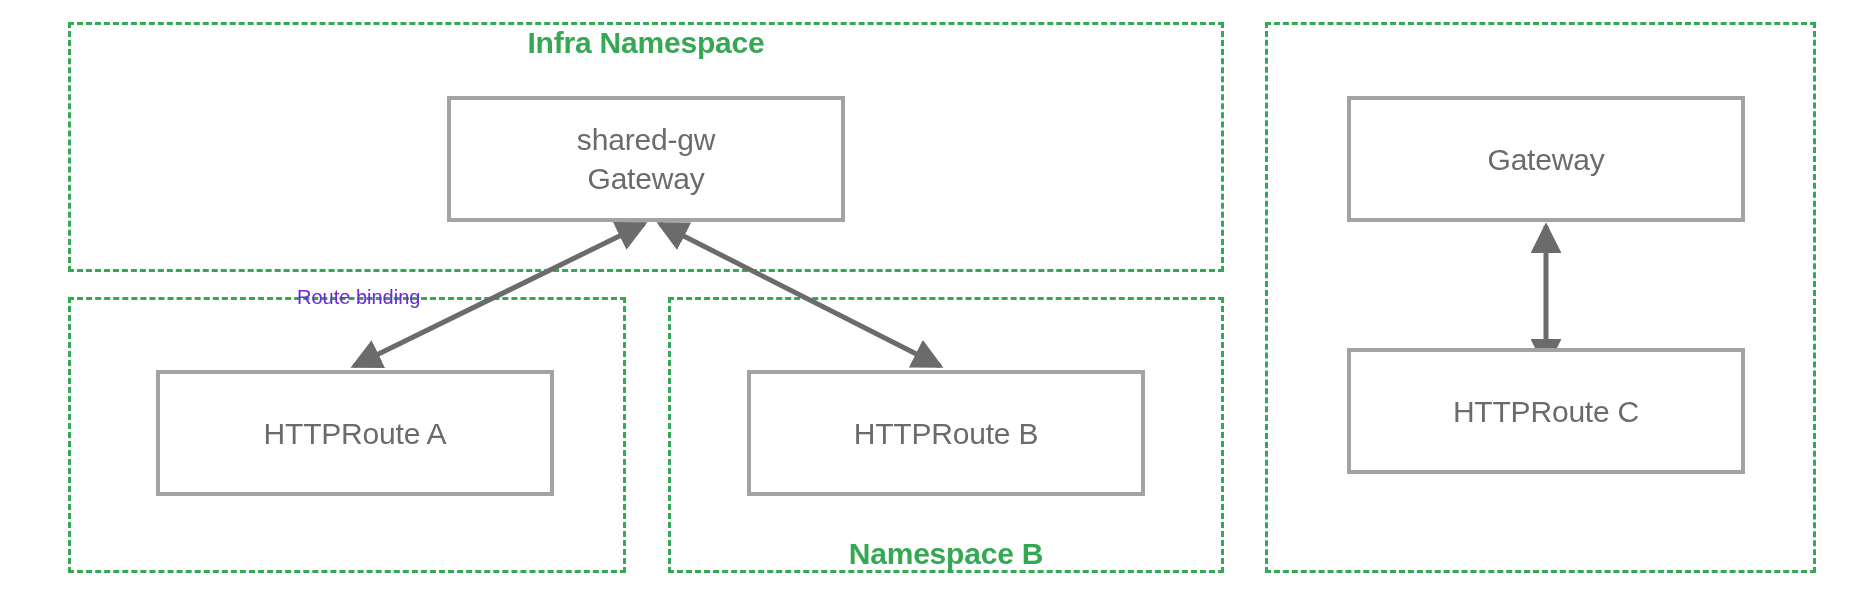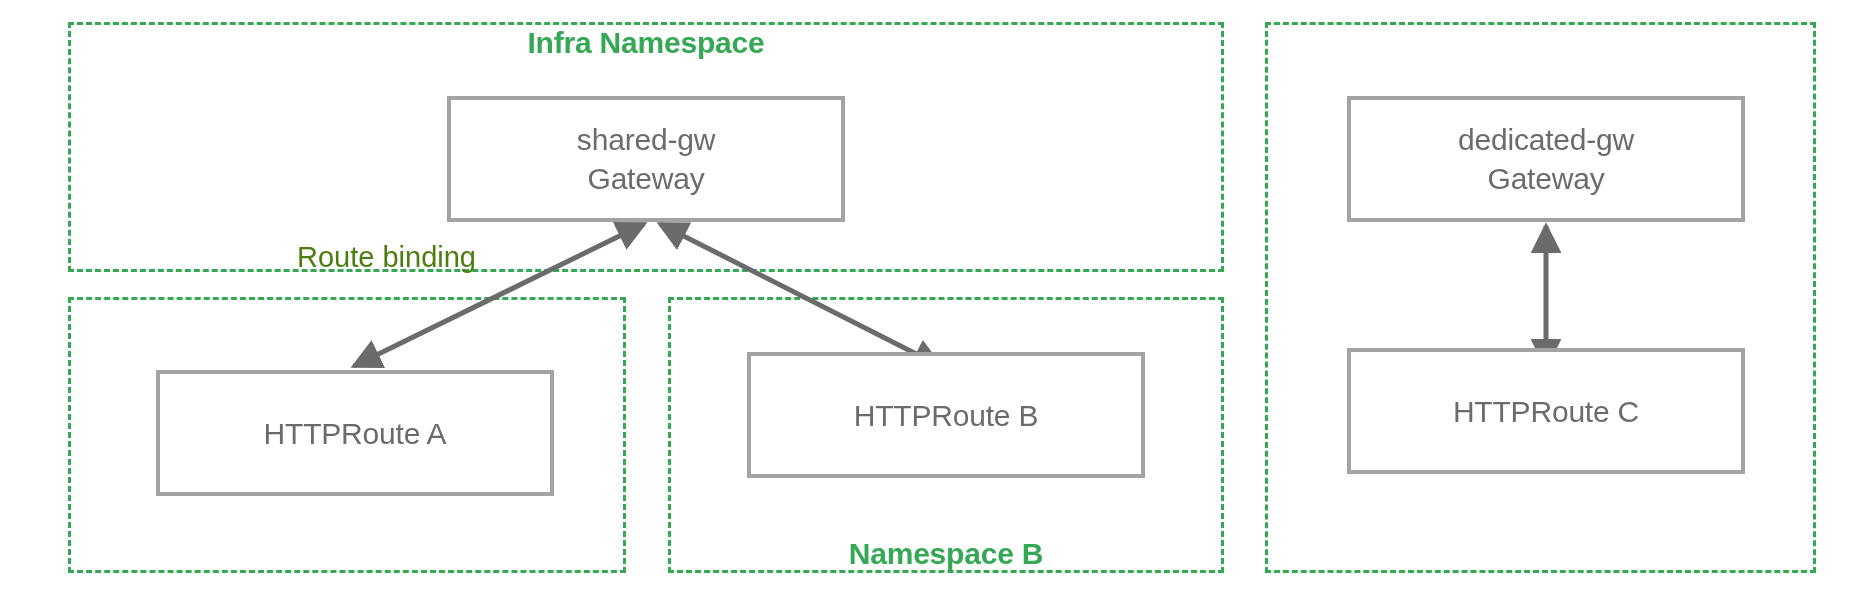"dedicated-gw" span.node-line { html: <span>dedicated-gw</span> -> none }
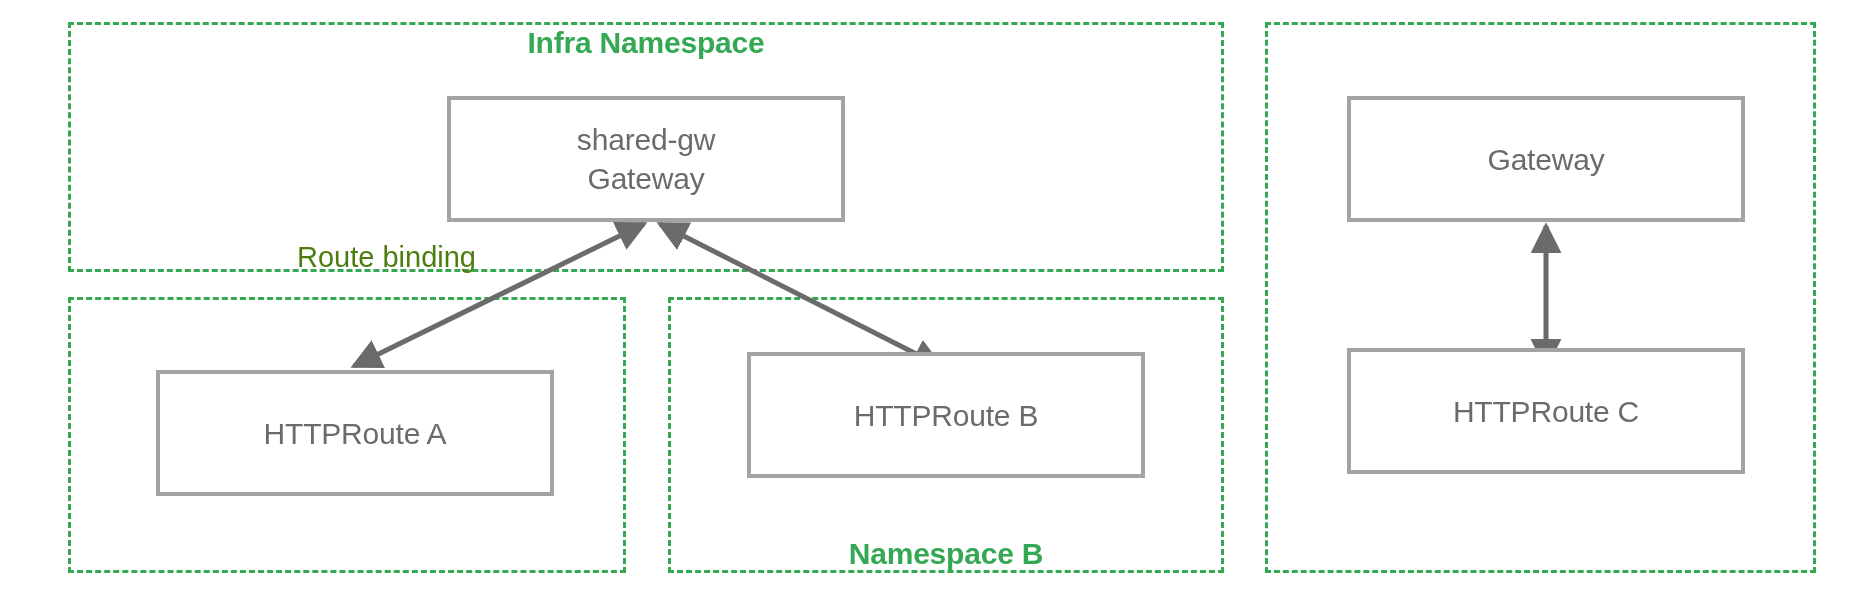"Route binding" .edge-label { color: #4d7c0f -> #6d28d9; font-size: 29px -> 20px; margin-top: none -> 40px }
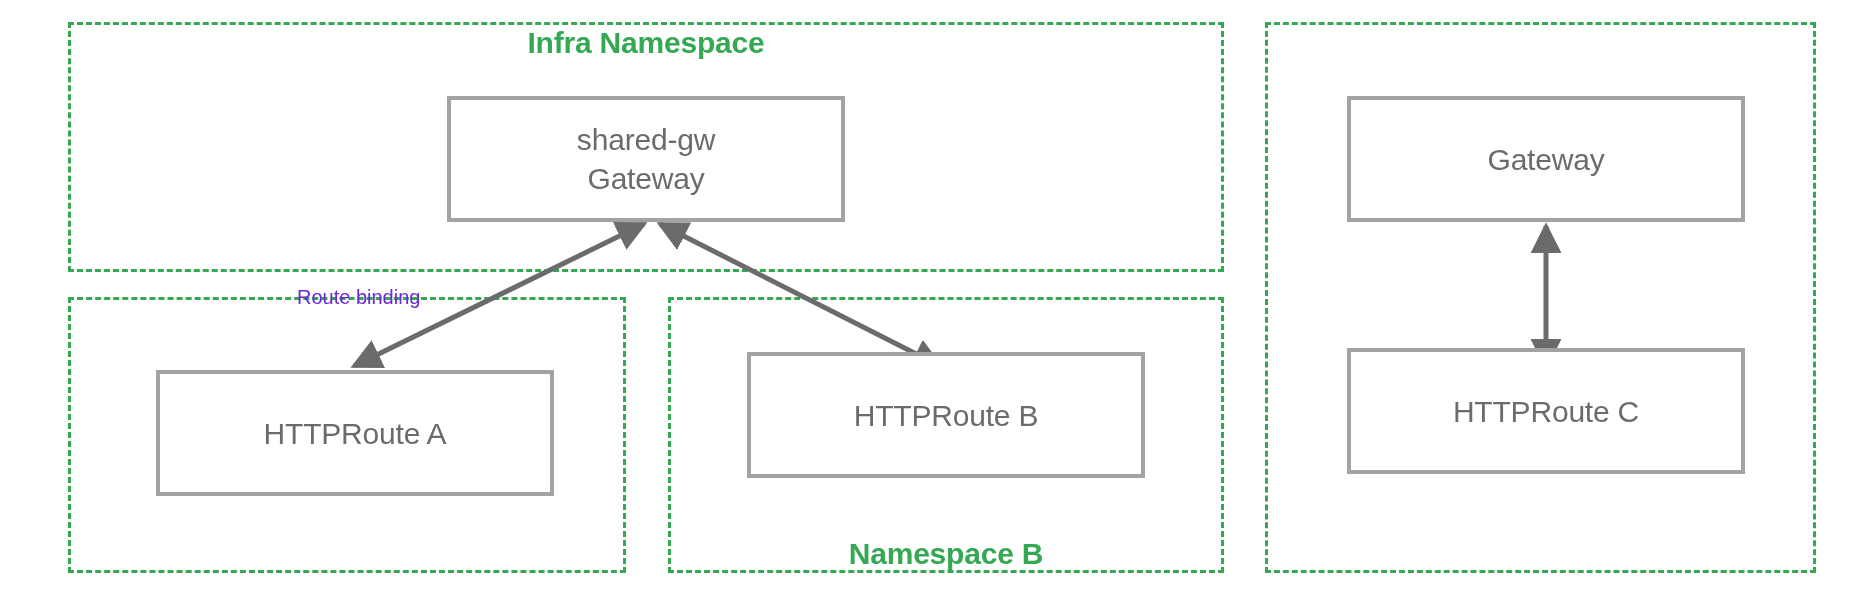"HTTPRoute B" div.node-box { top: 352px -> 370px }
